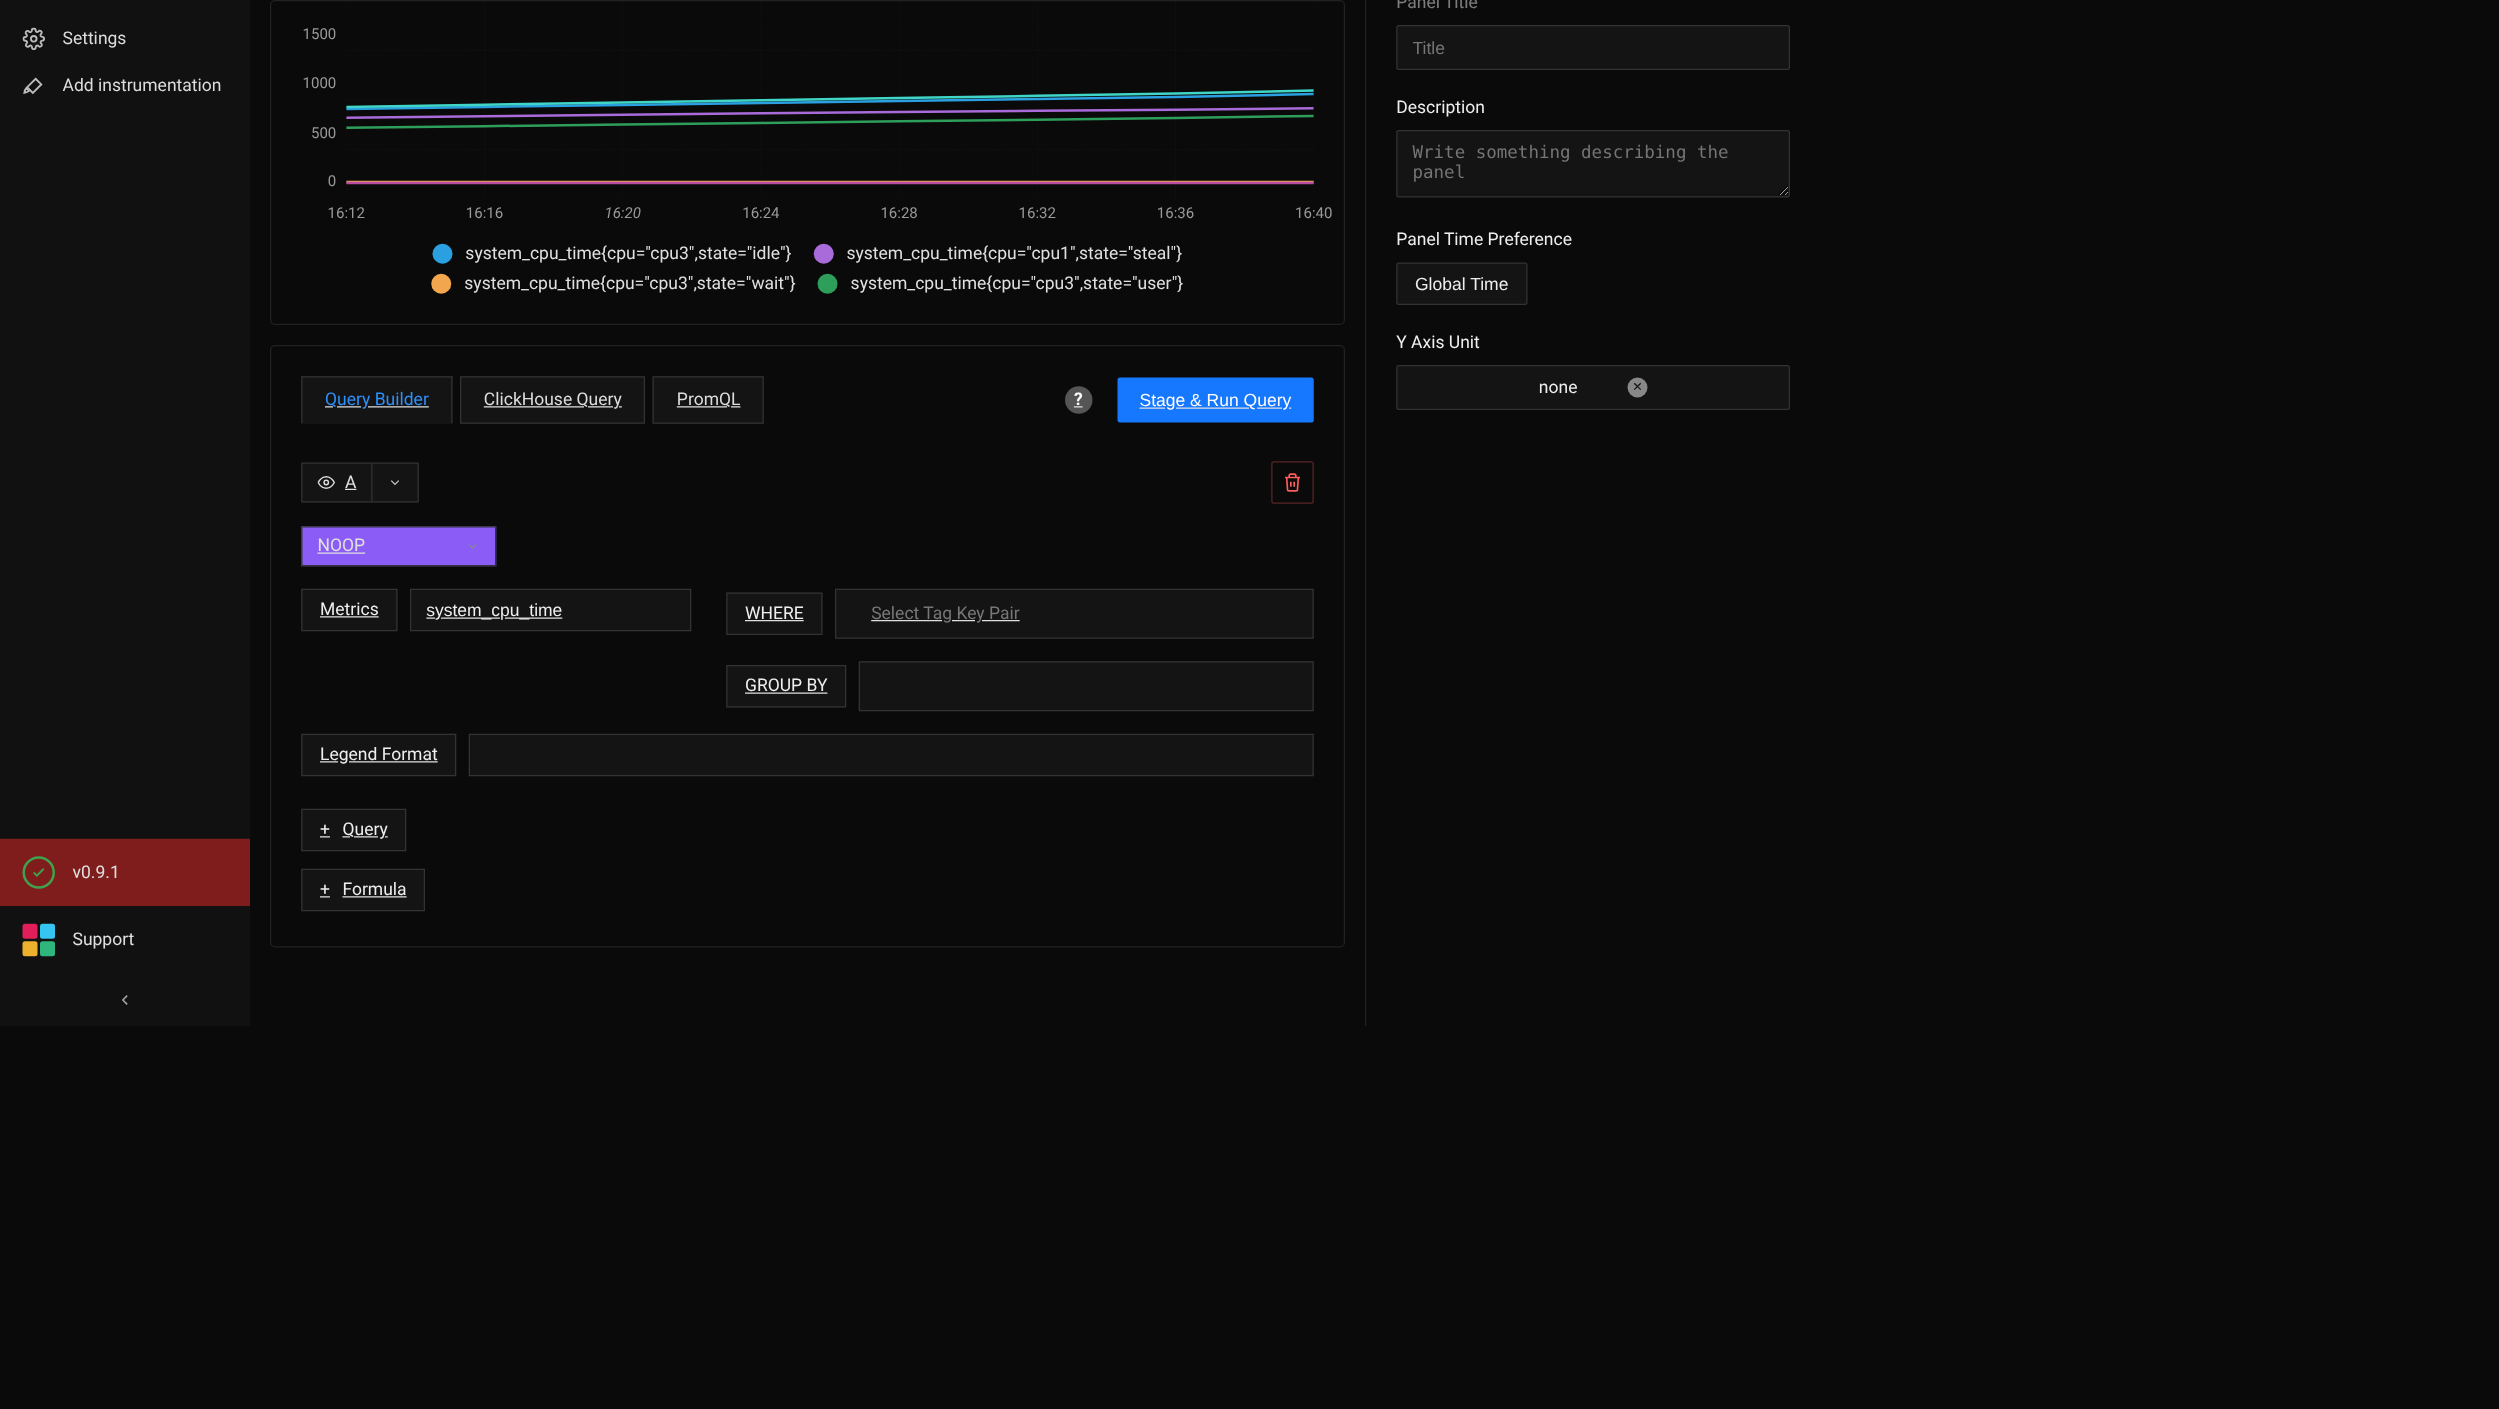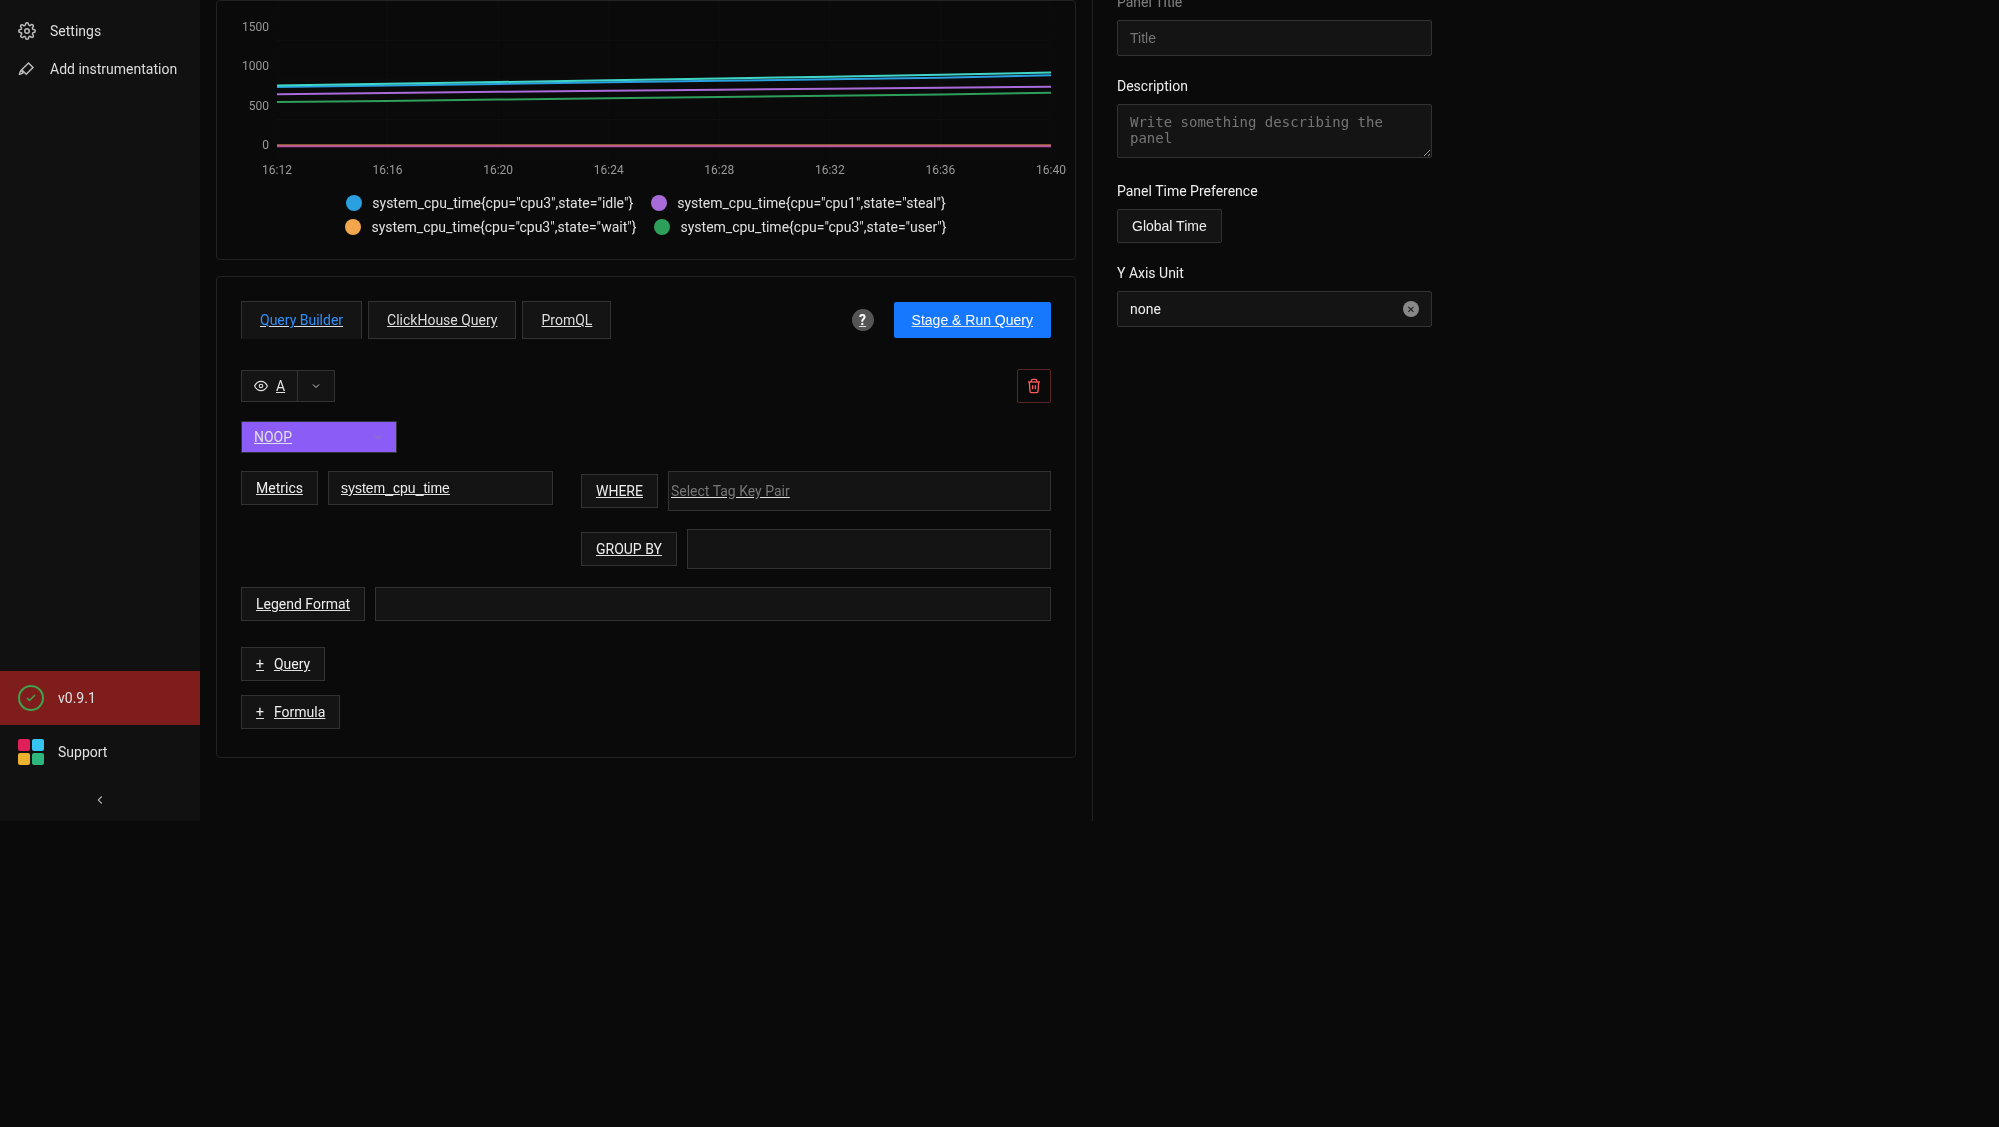"16:20" div.x-tick { font-style: none -> italic }
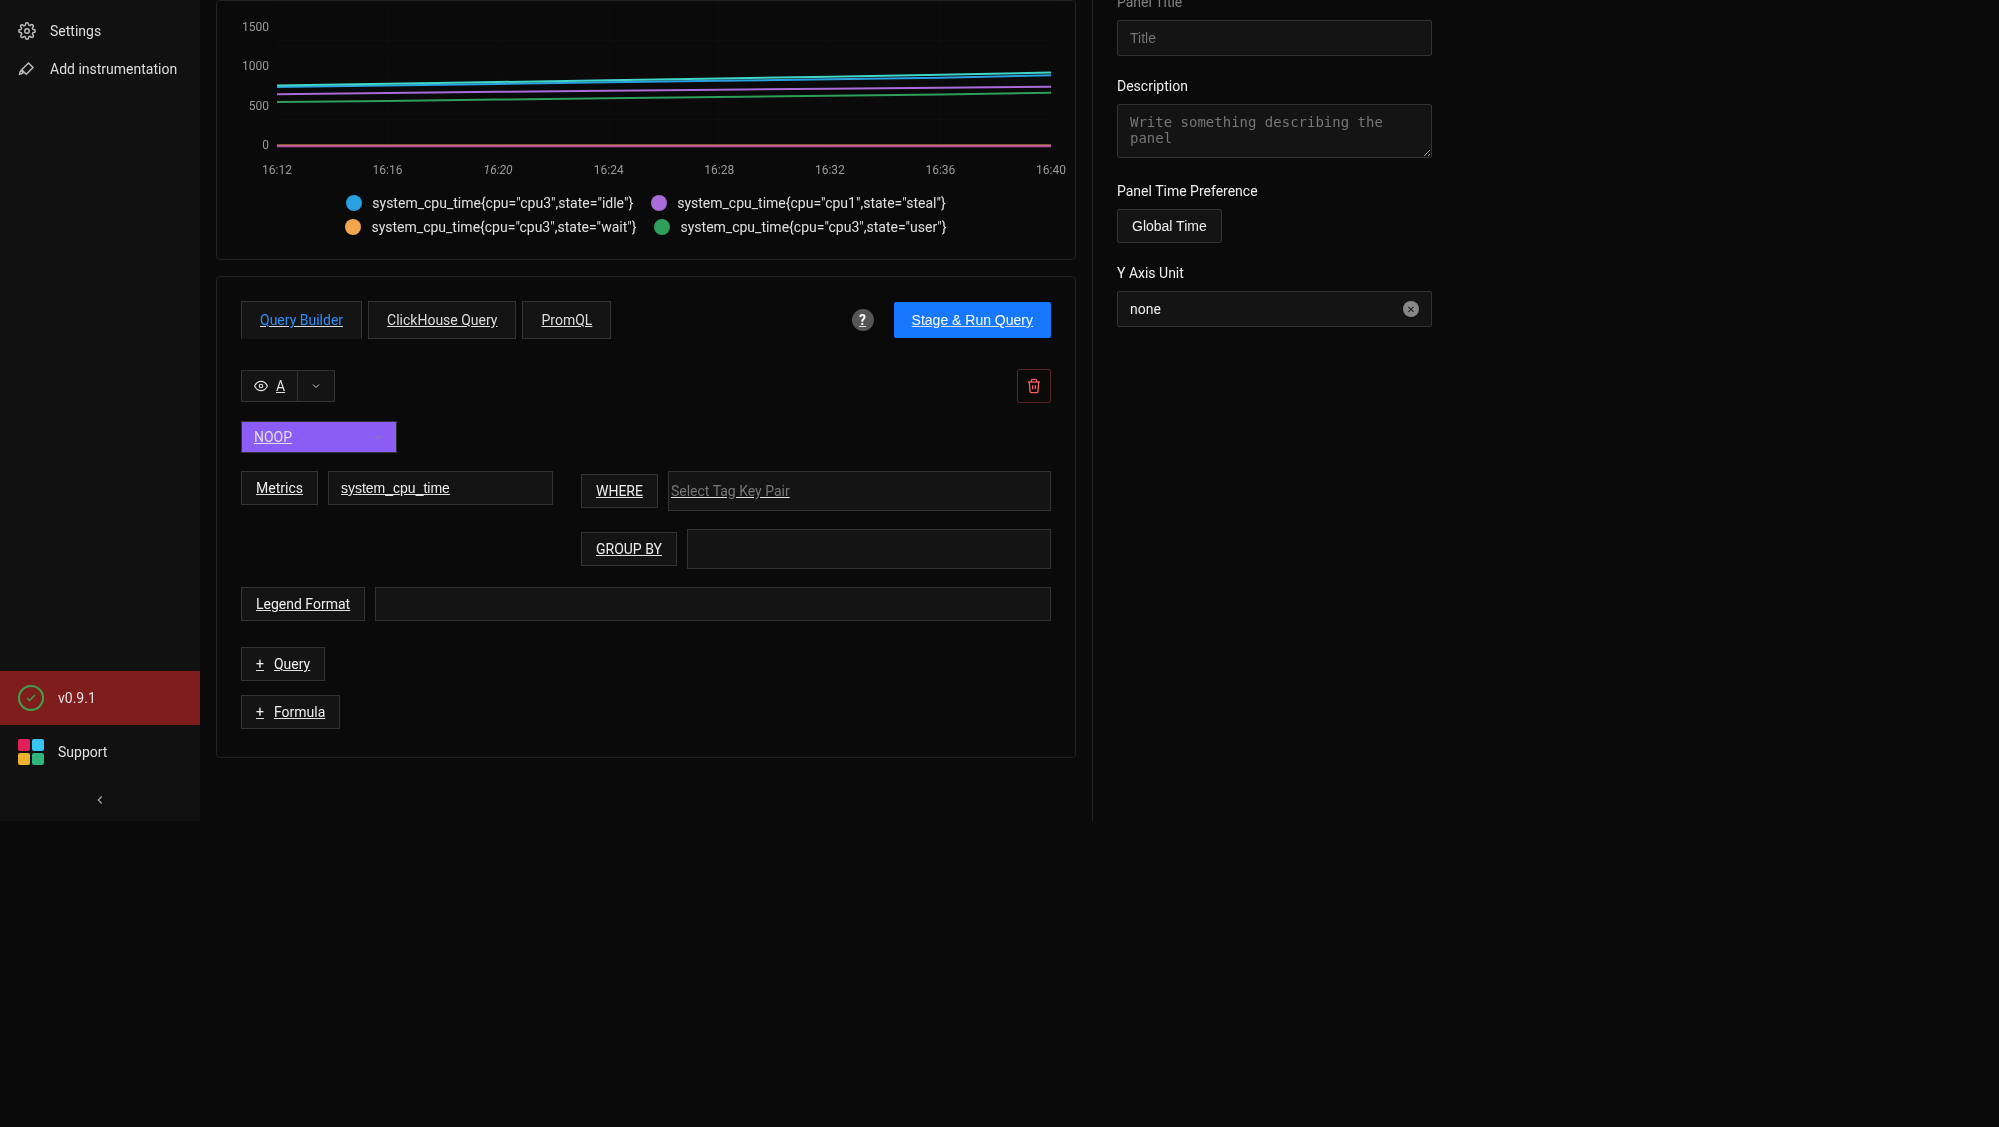"none" .select-box { justify-content: space-between -> center }
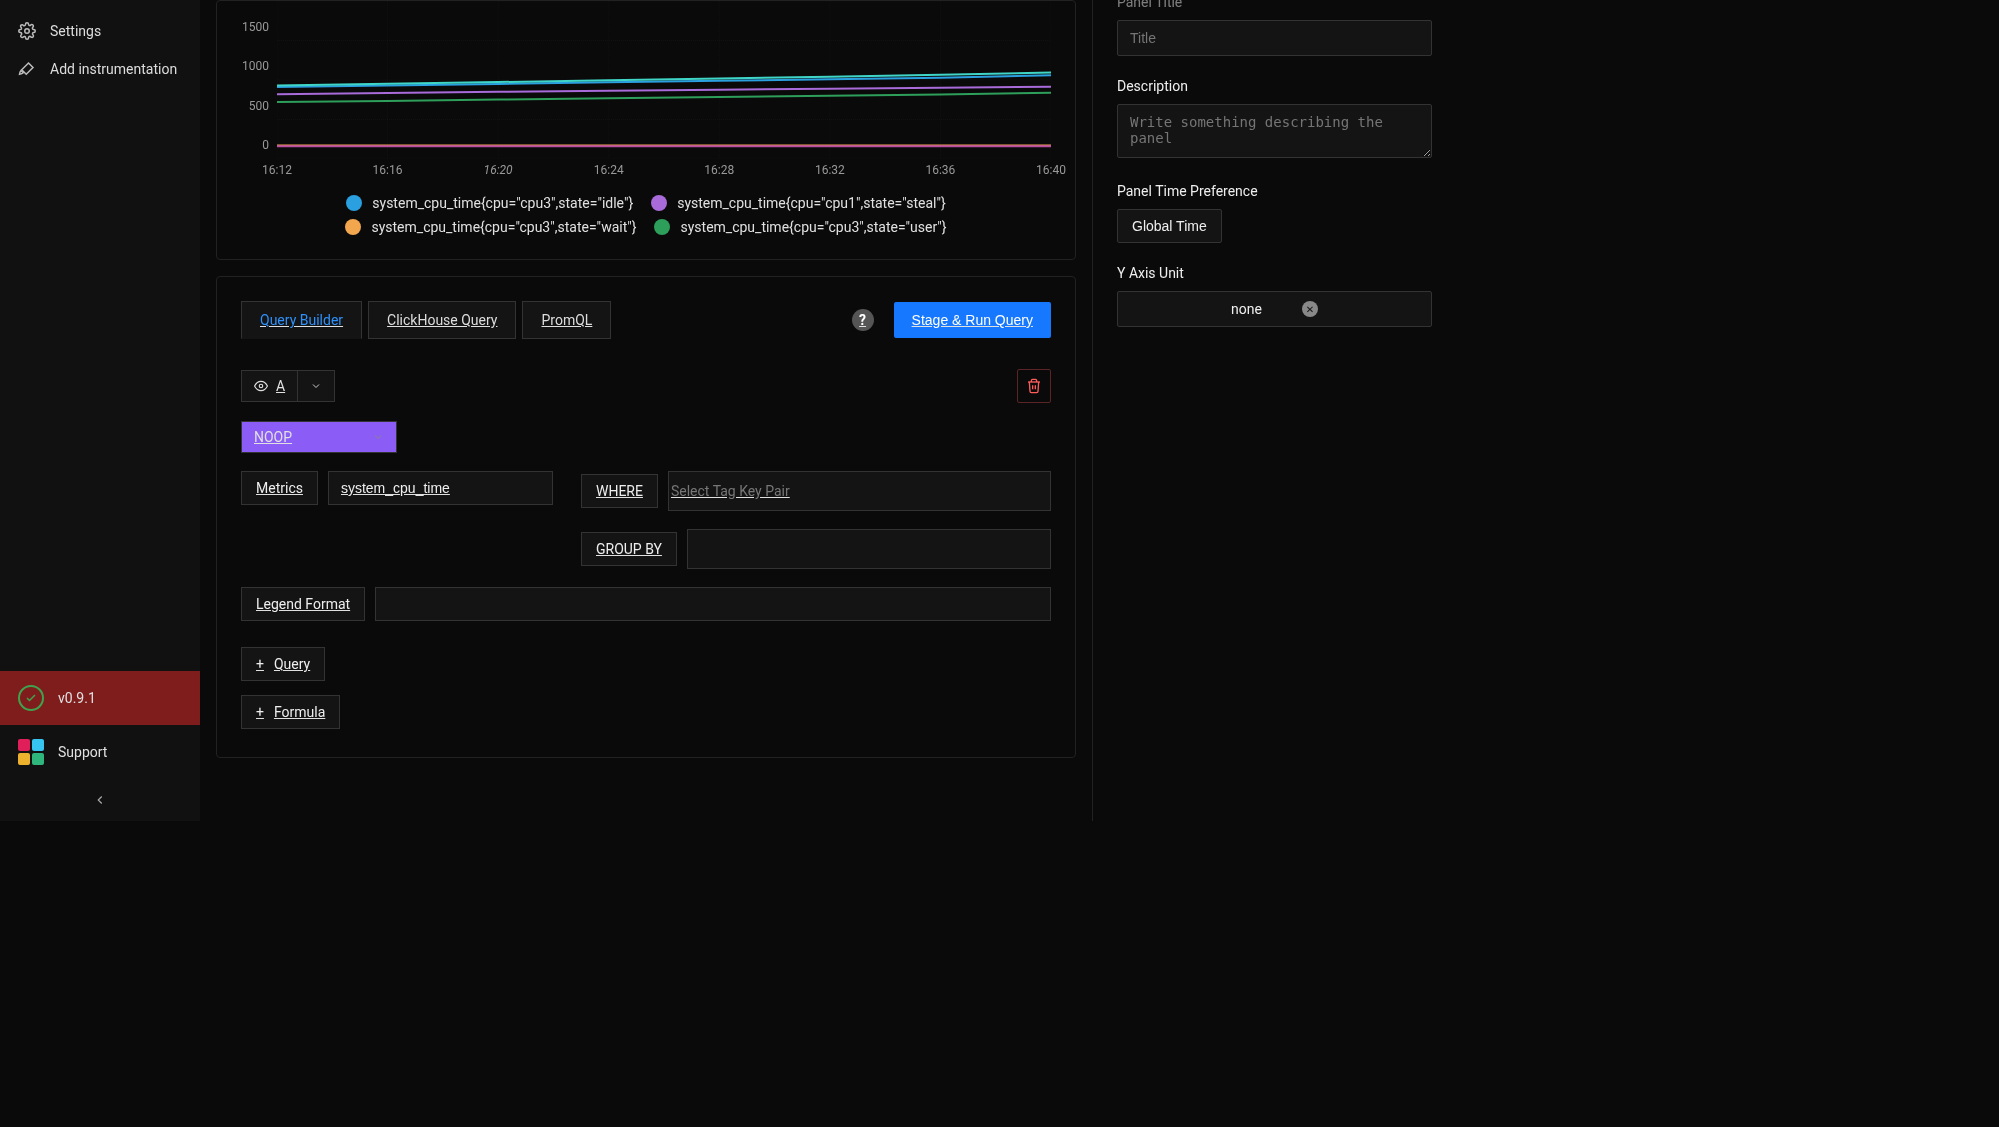"Select Tag Key Pair" div.wide-input { padding: 11px 2px -> 11px 28px }
